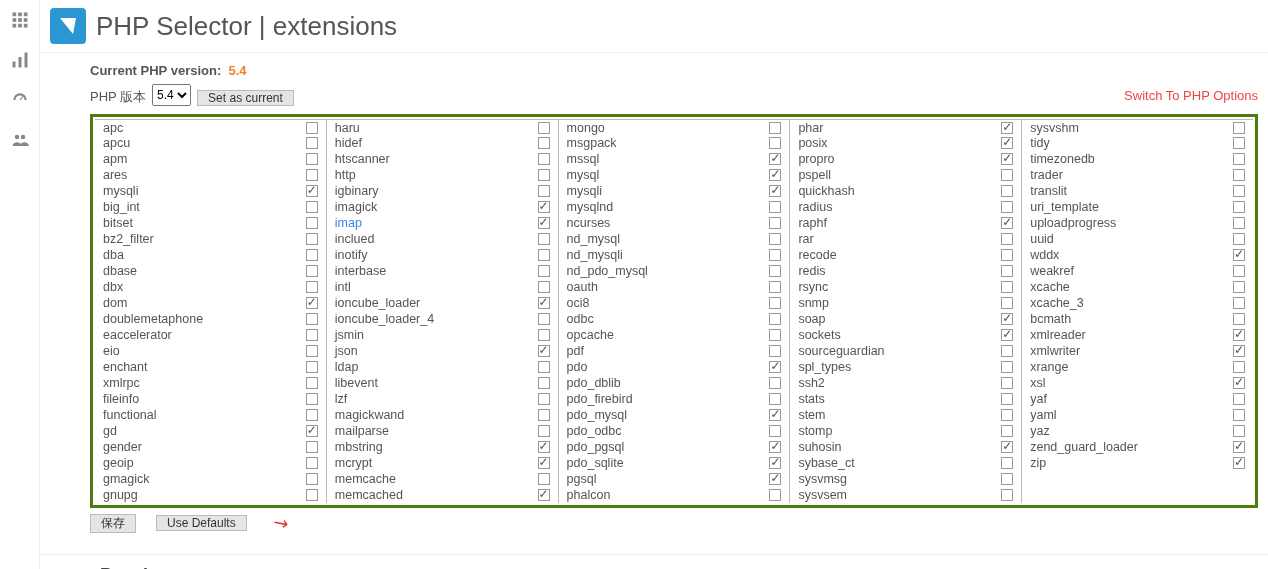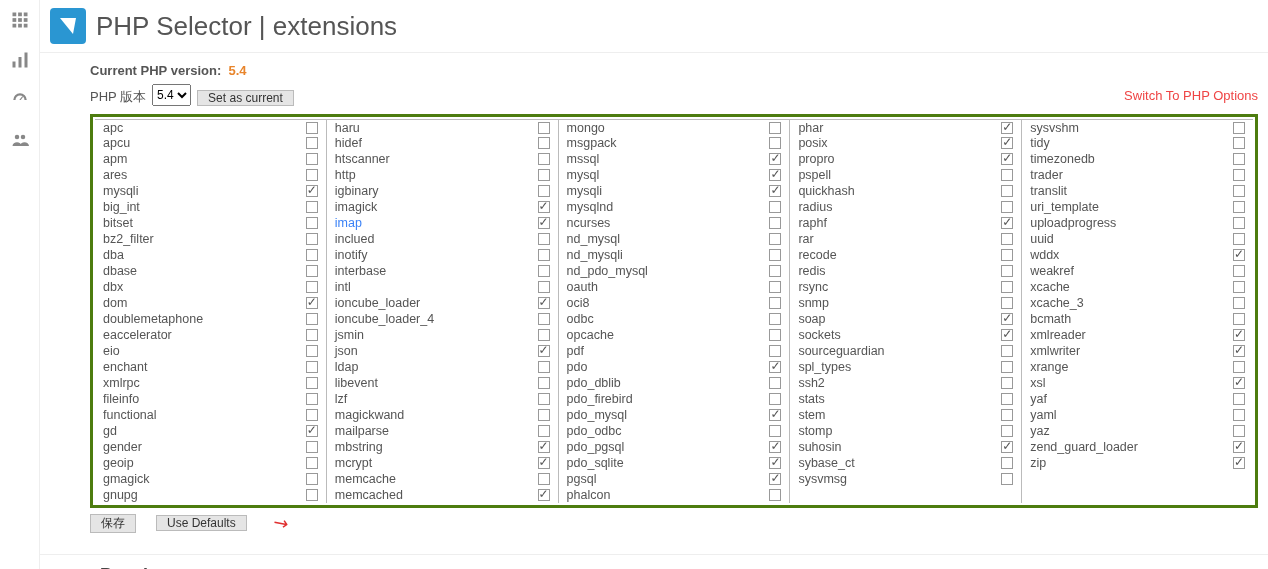"sysvsem" div.ext-row { html: none -> <div> <span>sysvsem</span> <span></span> </div> }
